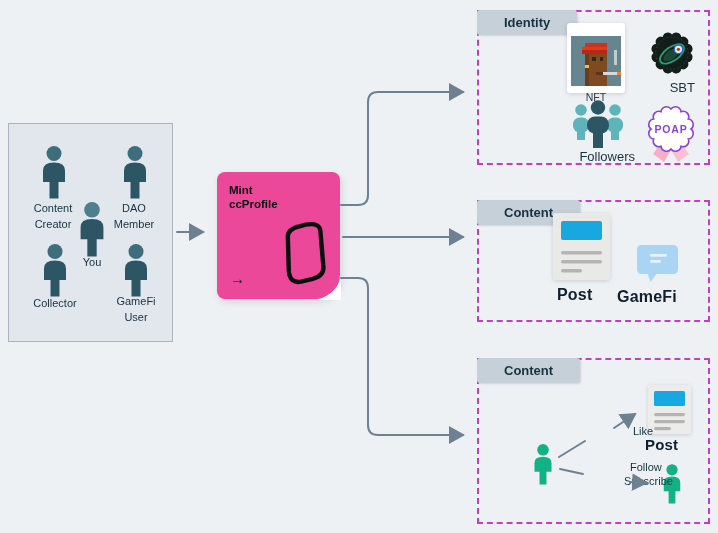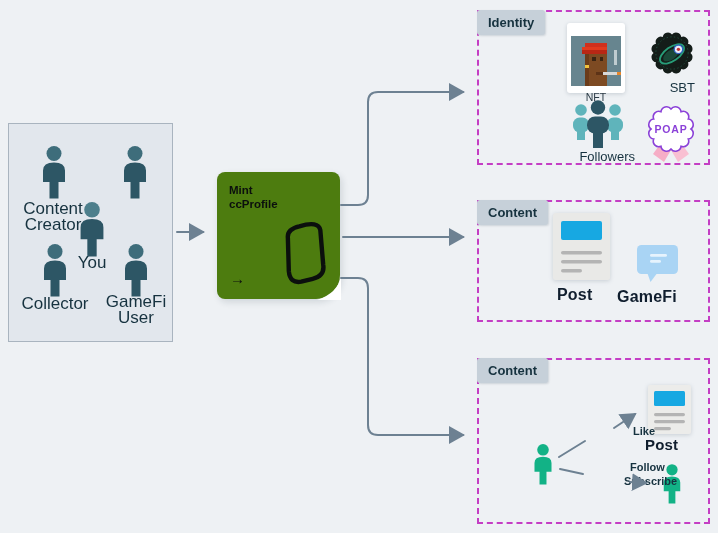"Identity" .tab { padding: 5px 11px -> 5px 27px }
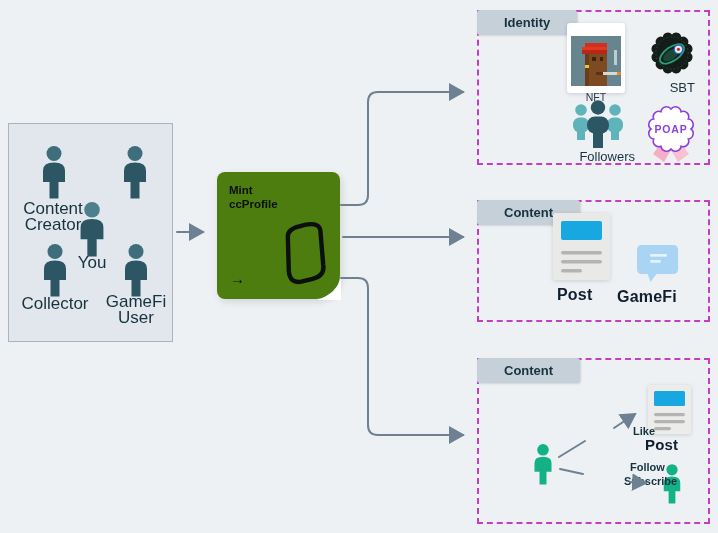"Mint" .mint { background: #4d7c0f -> #ec4899 }
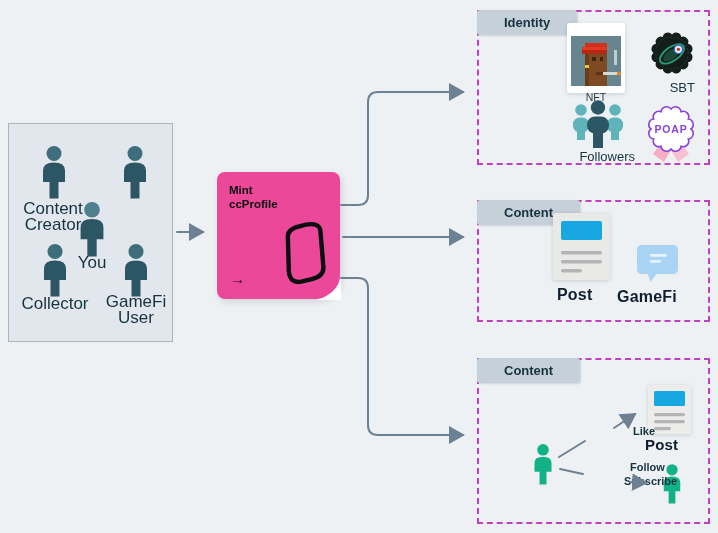"Content Creator" .actor-label { font-size: 17px -> 11px }
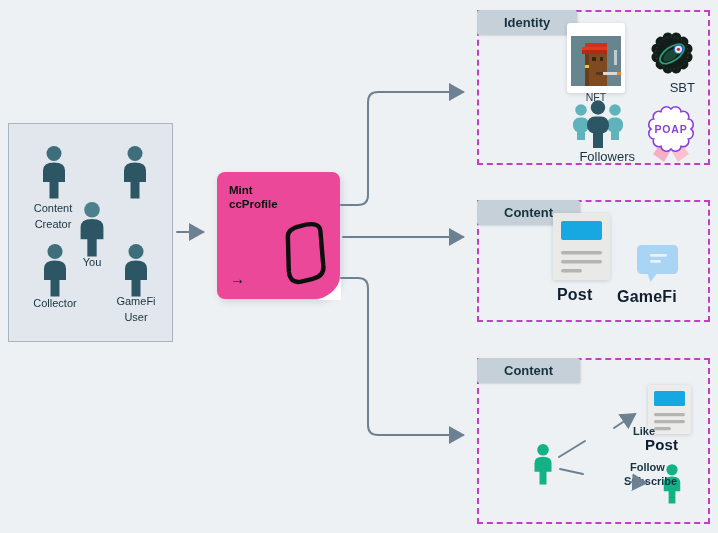"DAO Member" div.actor-label { html: none -> <div>DAO Member</div> }
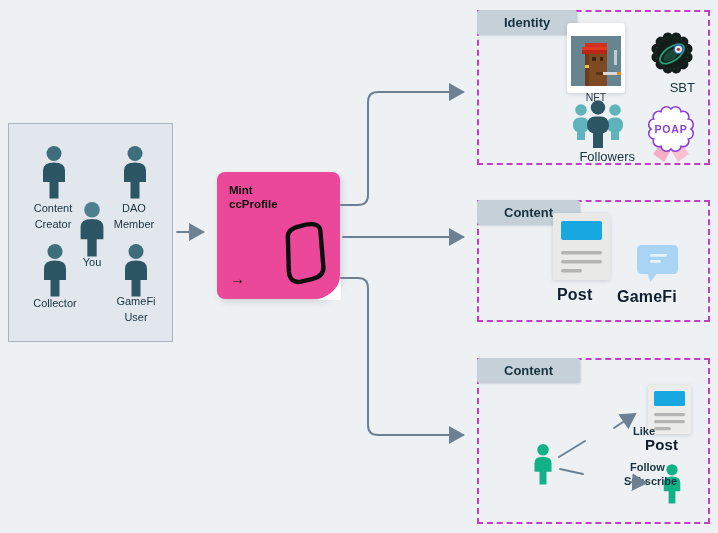"Like" .small-caption { font-weight: 700 -> 400 }
